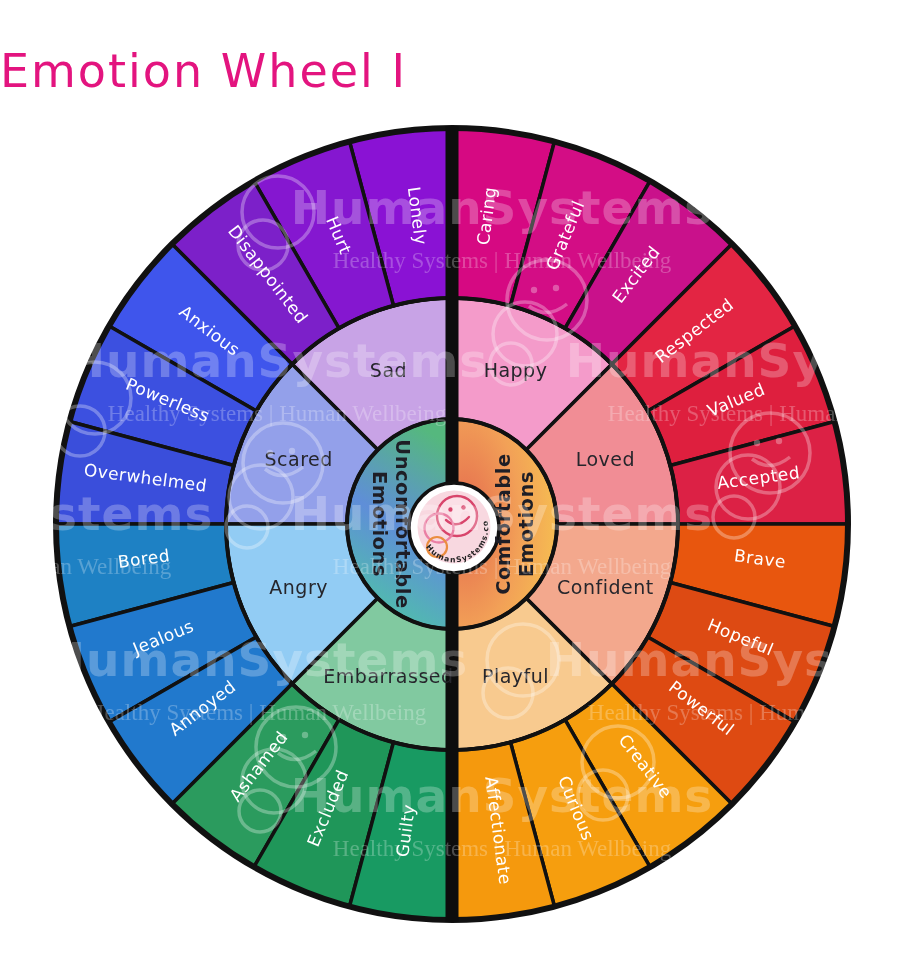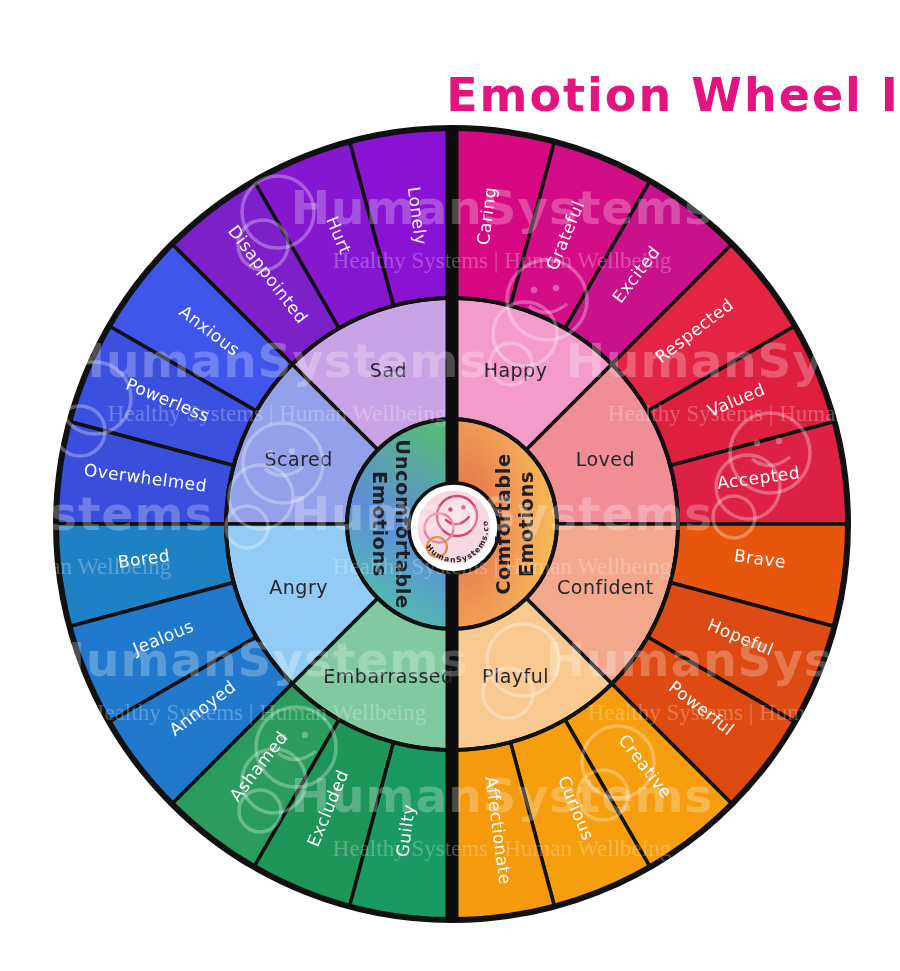"Emotion Wheel I" .title { font-weight: 700 -> 400; margin-top: 24px -> none; text-align: right -> left }
